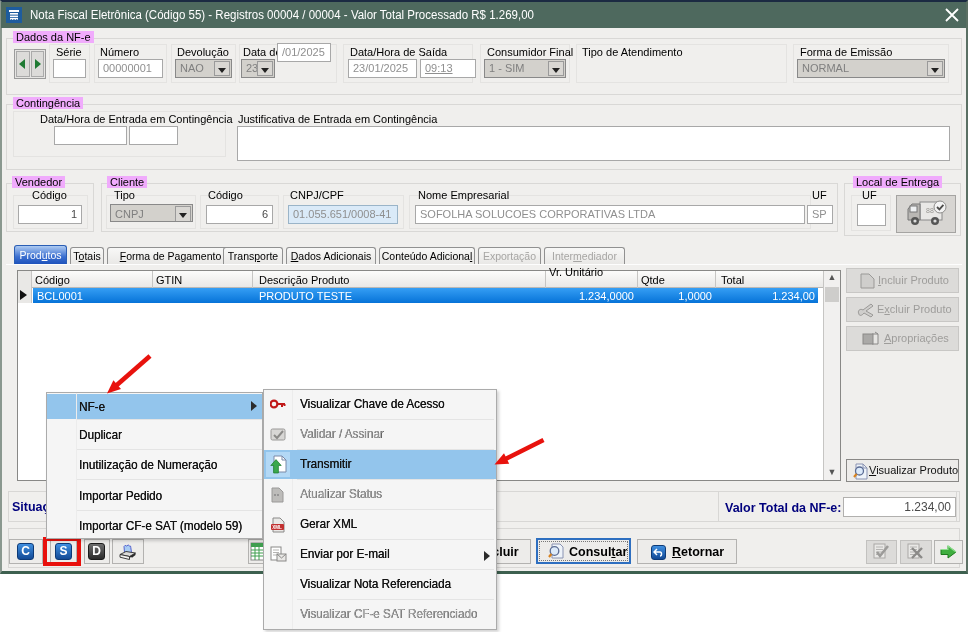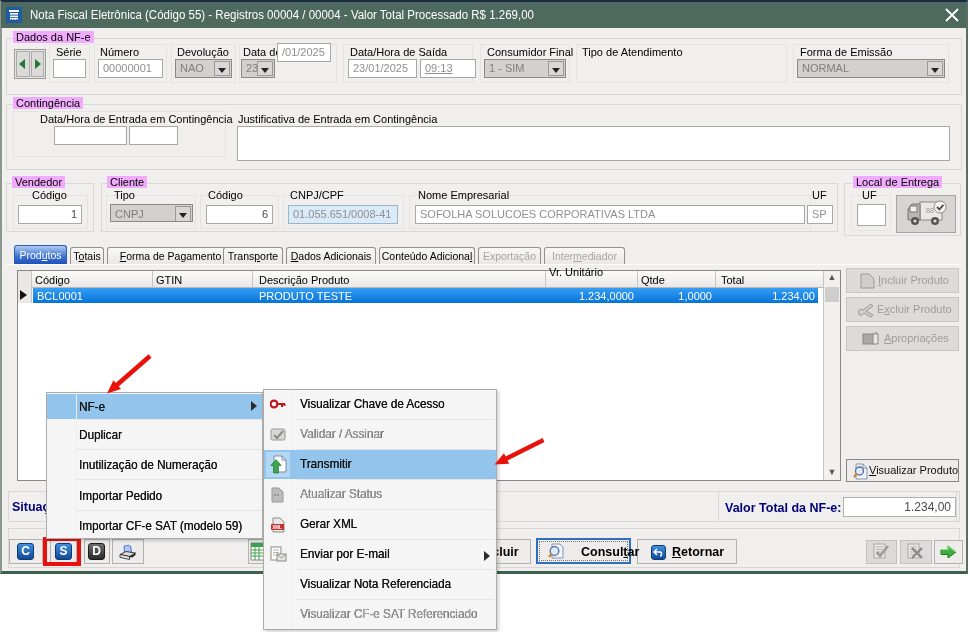"Consultar" div.abs { margin-left: 12px -> none }
